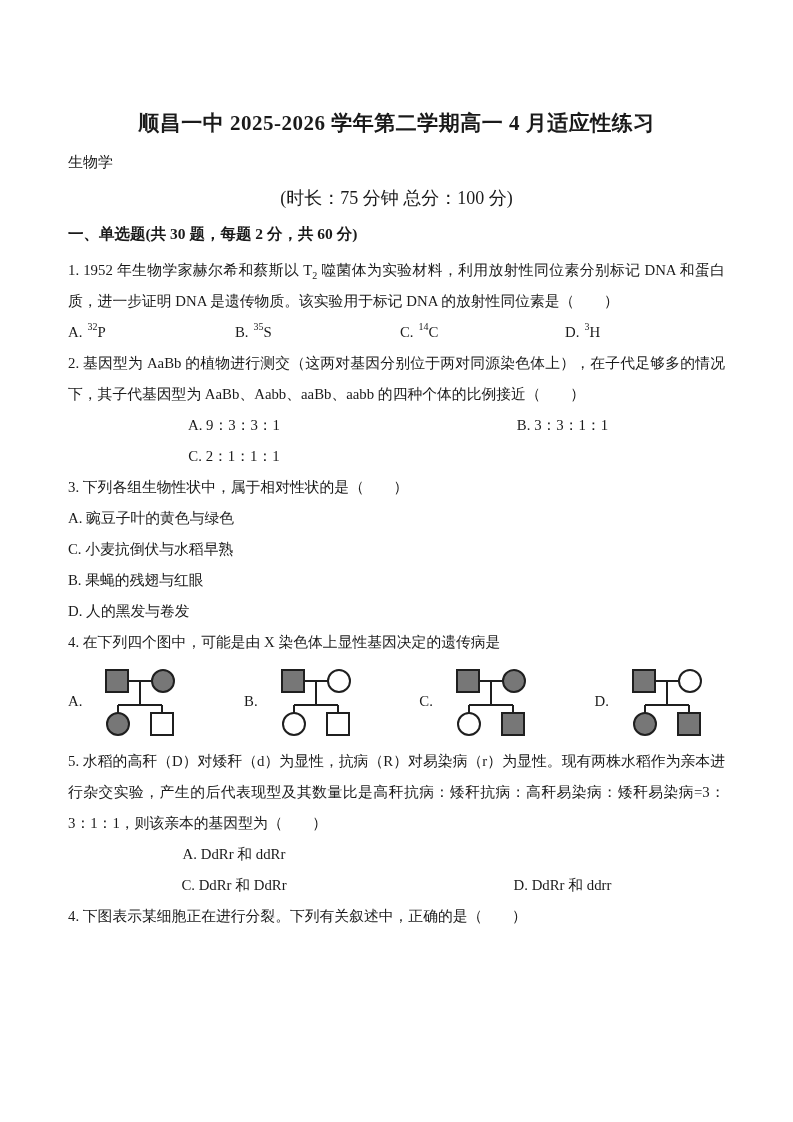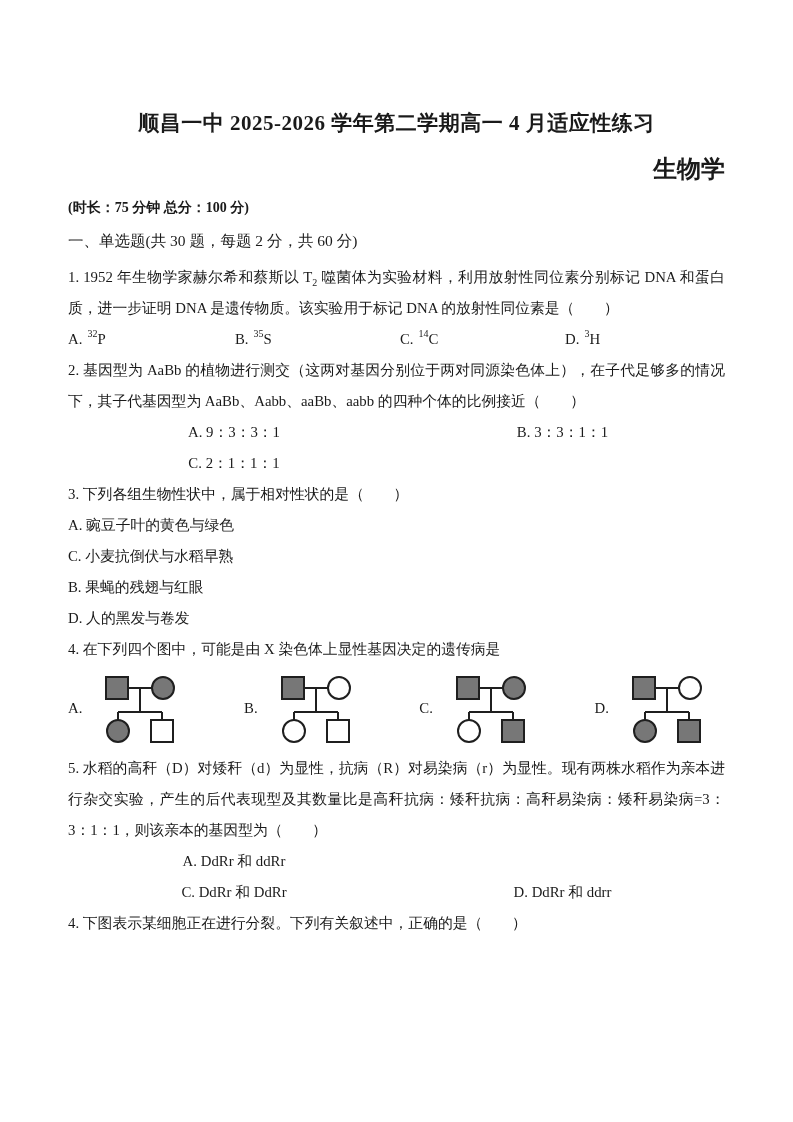"生物学" h2.subject { font-size: 24px -> 15px; font-weight: bold -> normal; text-align: right -> left }
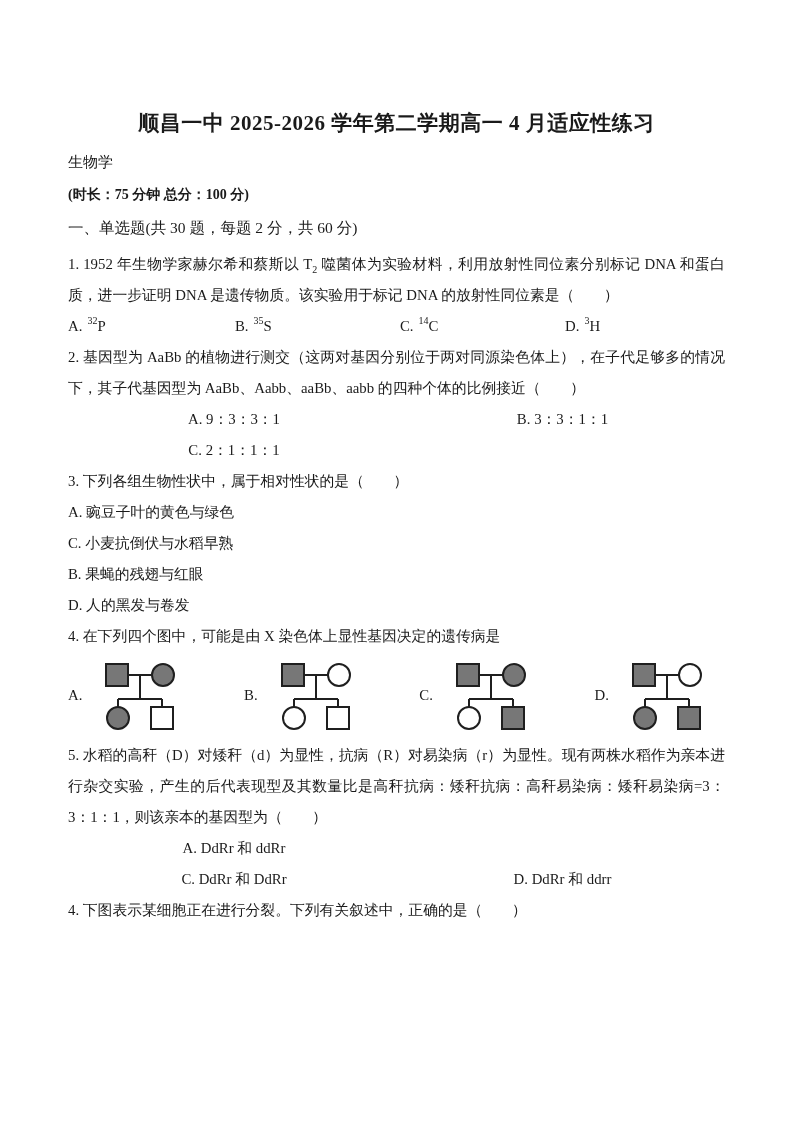"(时长：75 分钟 总分：100 分)" .meta { font-size: 14px -> 18px; font-weight: bold -> normal; text-align: none -> center }
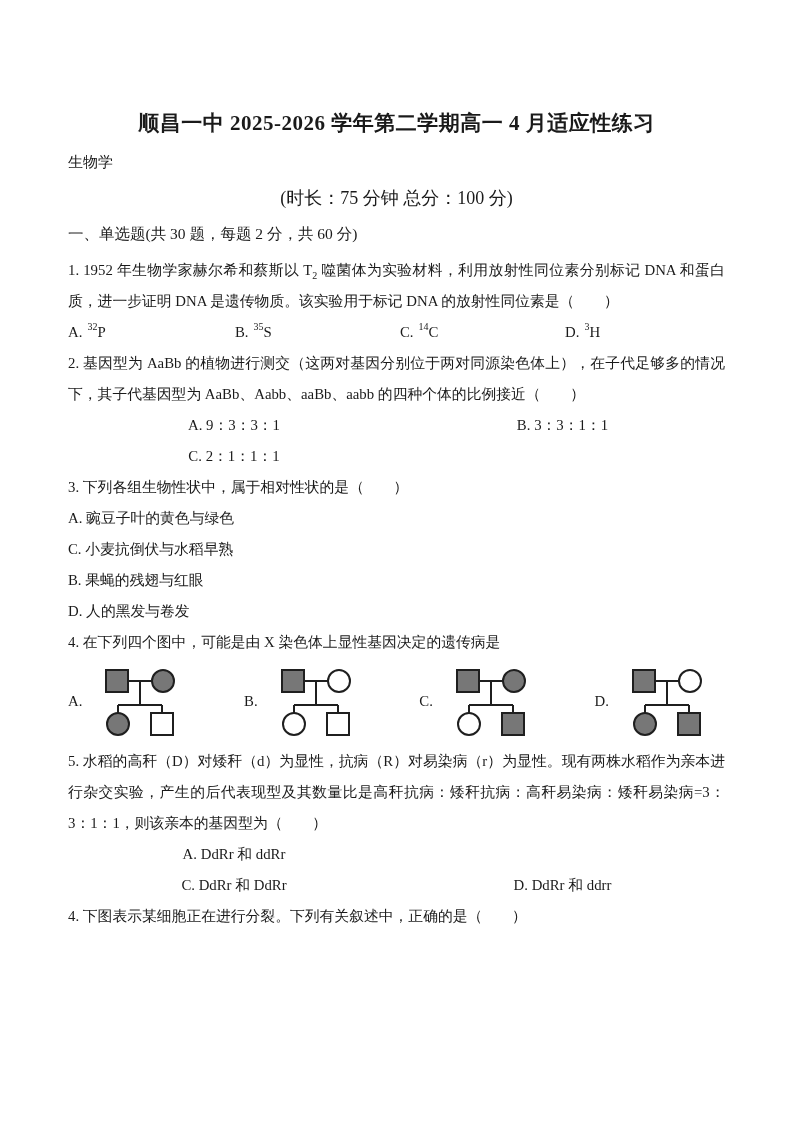"一、单选题(共 30 题，每题 2 分，共" .section-heading { font-weight: normal -> bold }
